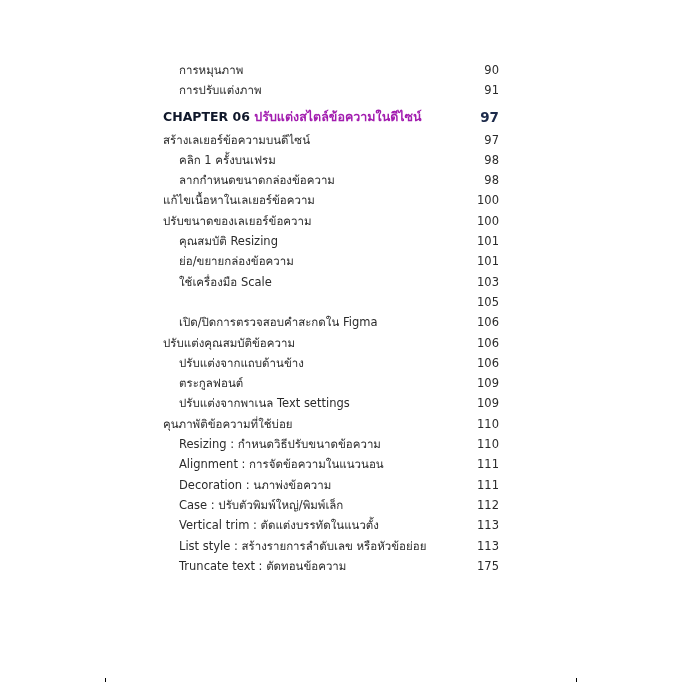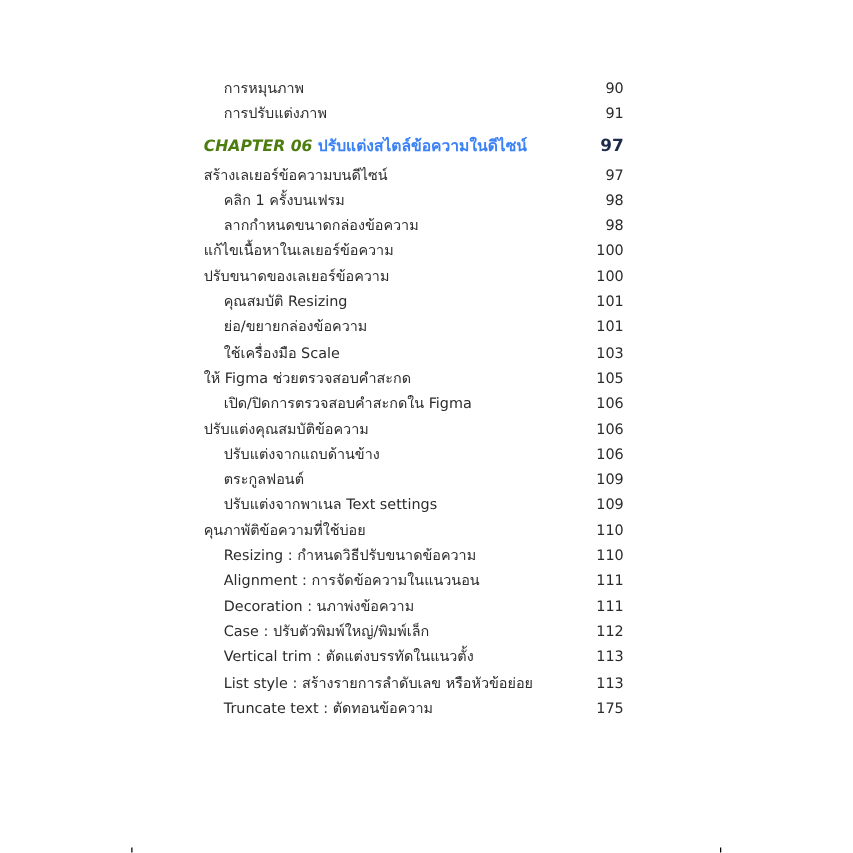"CHAPTER 06" .row.chapter .chap-label { color: #4d7c0f -> #0f172a; font-style: italic -> none }
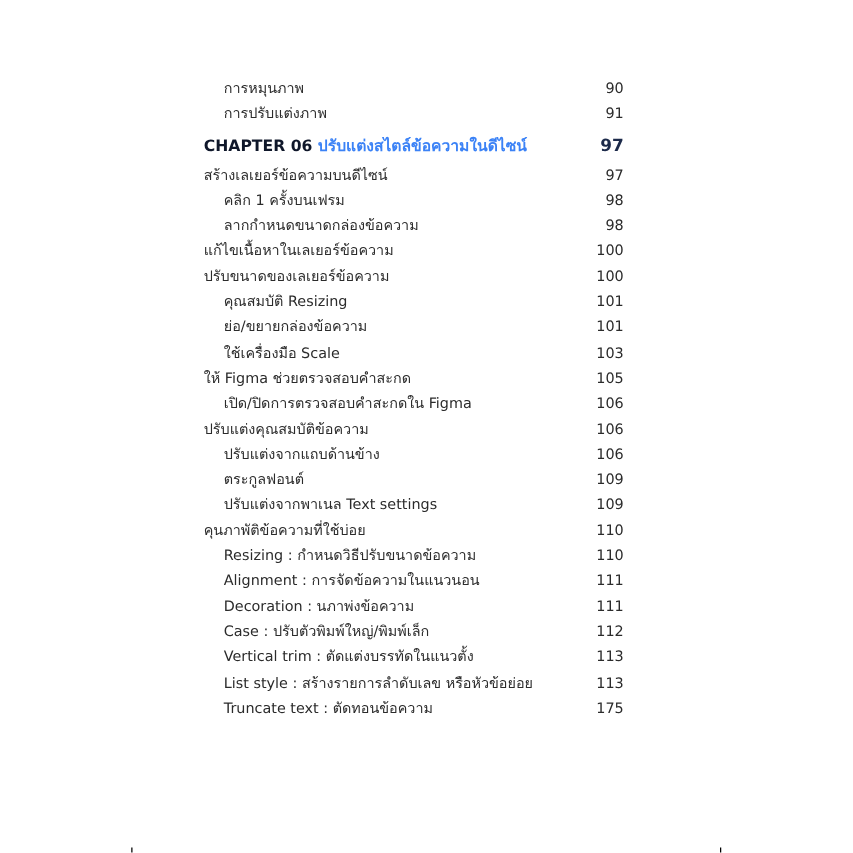"ปรับแต่งสไตล์ข้อความในดีไซน์" .row.chapter .chap-title { color: #3b82f6 -> #a21caf }
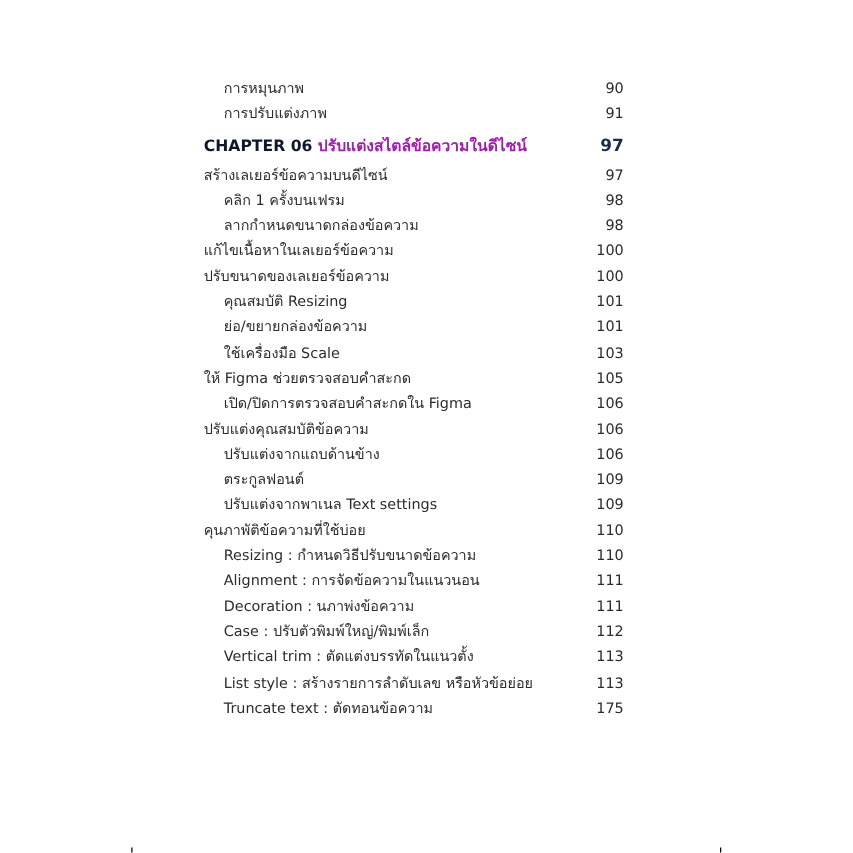"ให้ Figma ช่วยตรวจสอบคำสะกด" span.title { html: <span>ให้ Figma ช่วยตรวจสอบคำสะกด</span> -> none }
